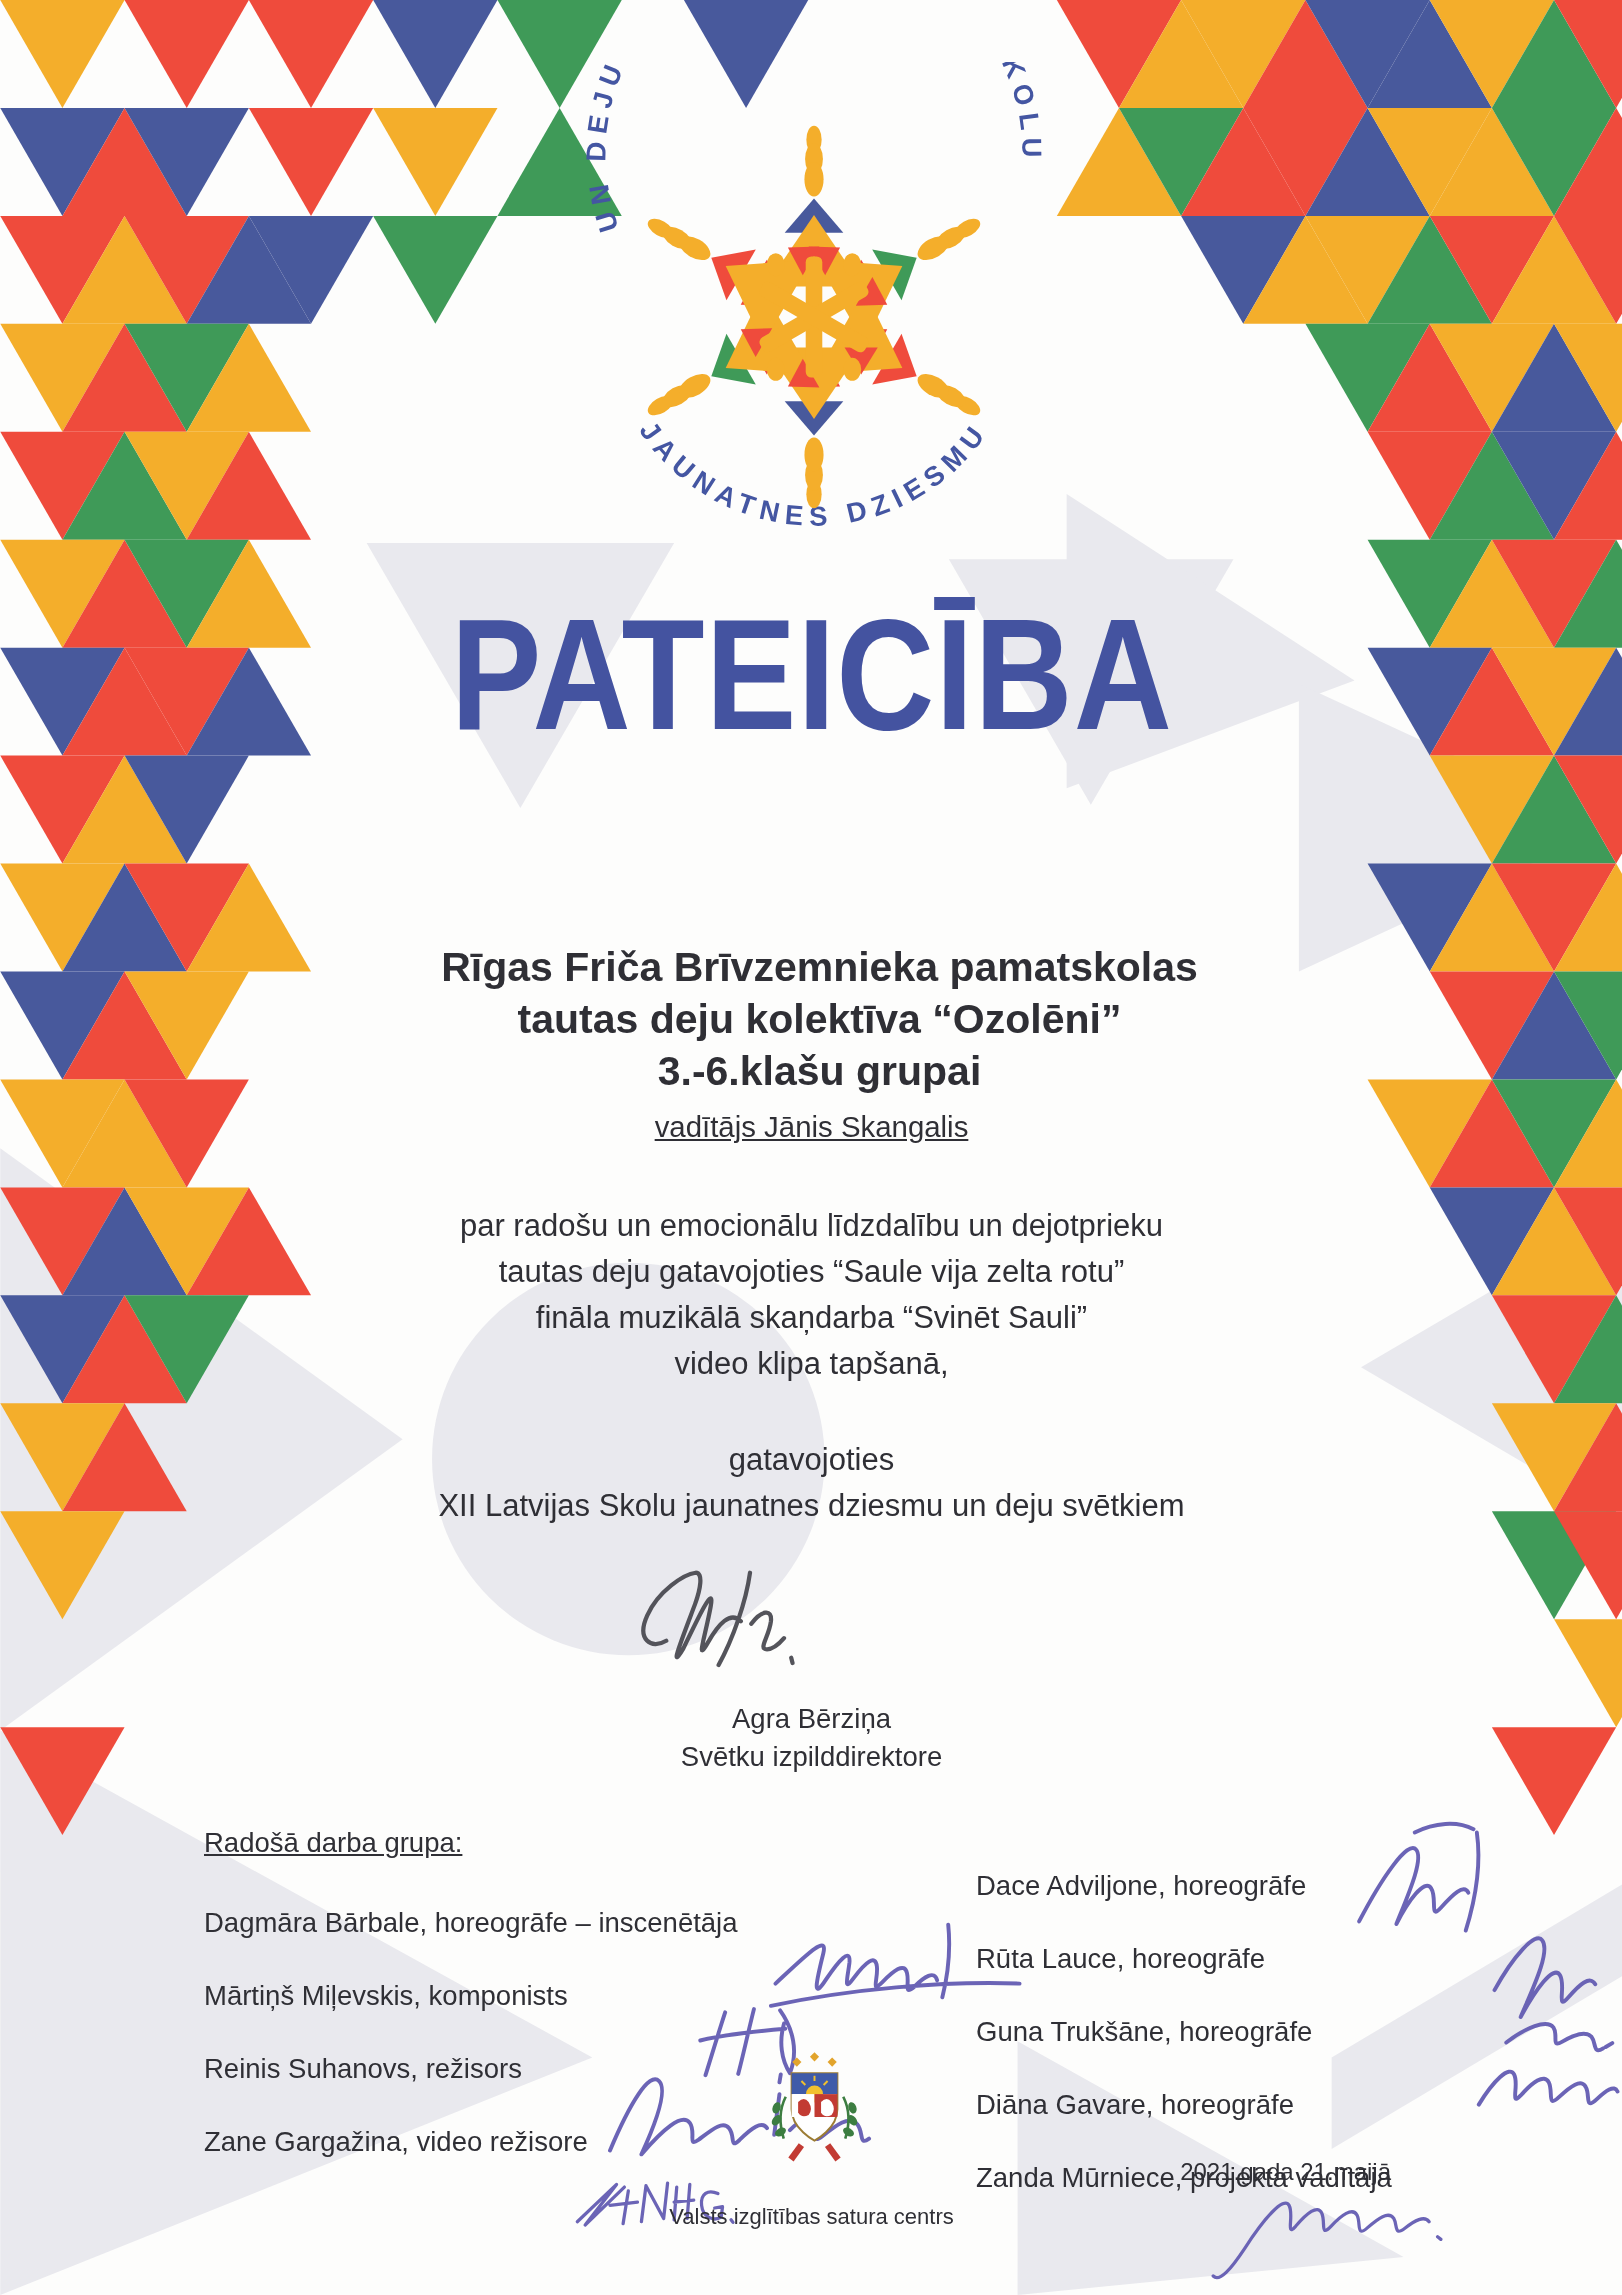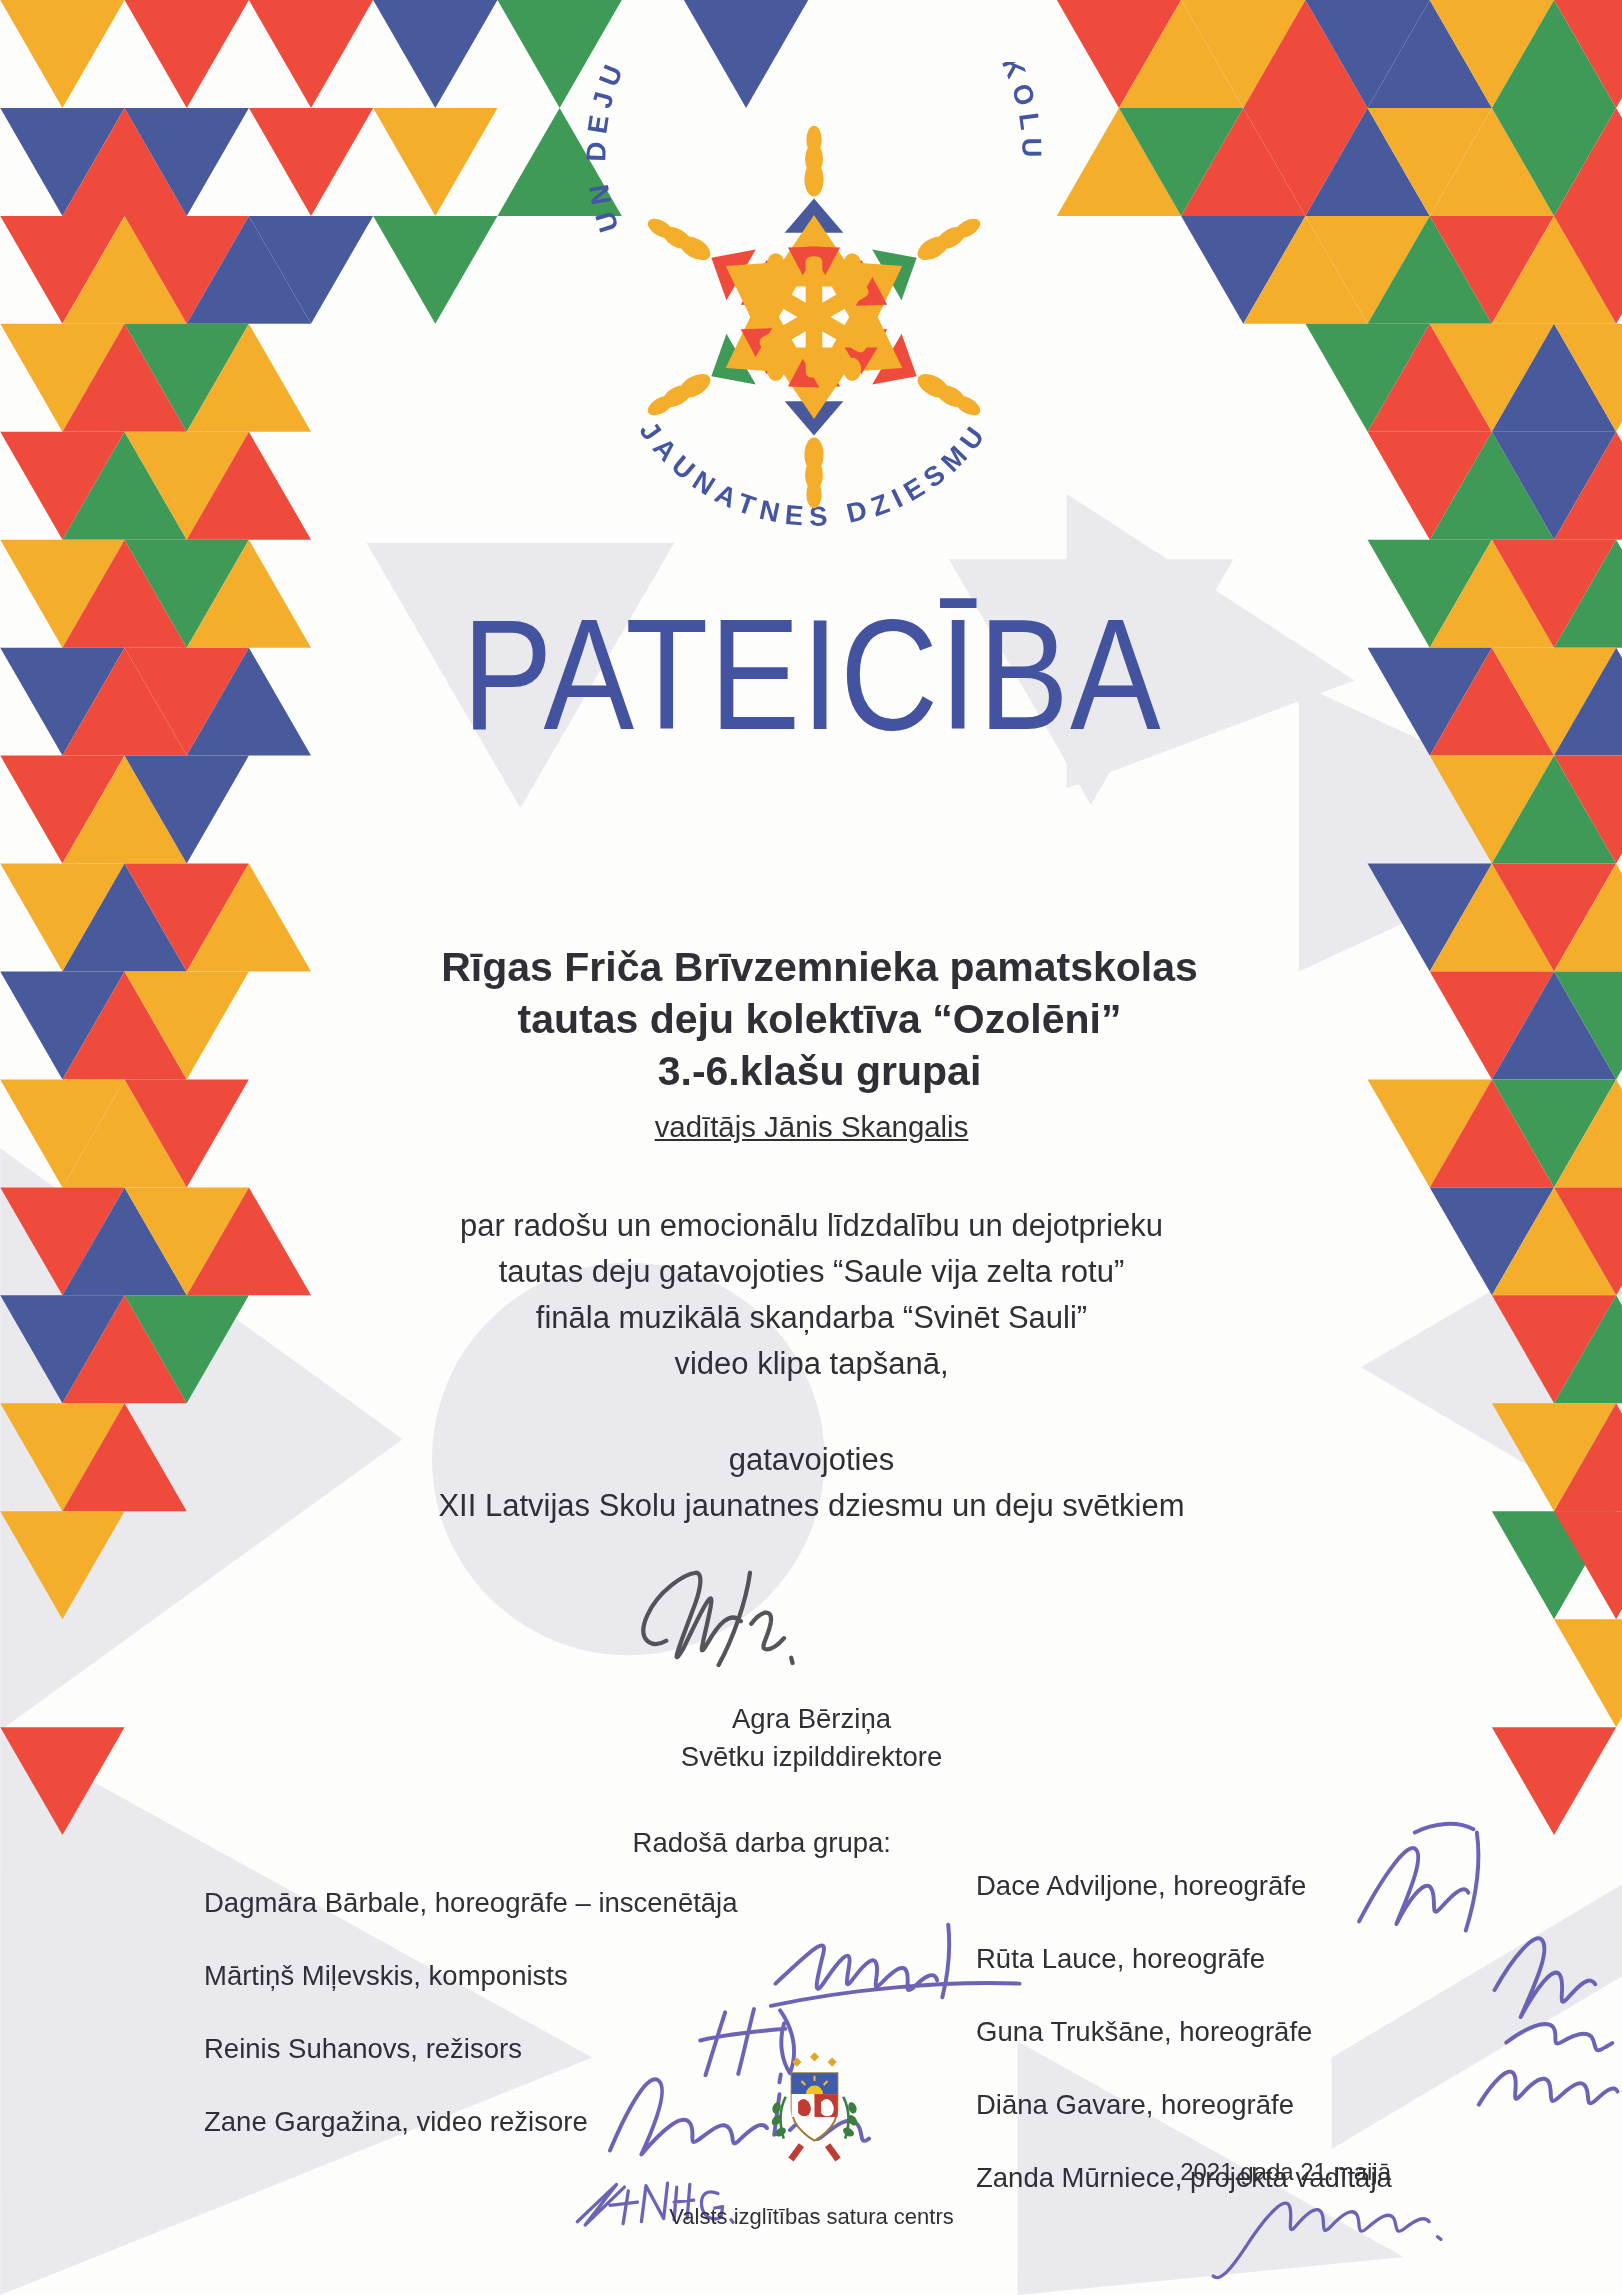"PATEICĪBA" .title { font-weight: 400 -> 700 }
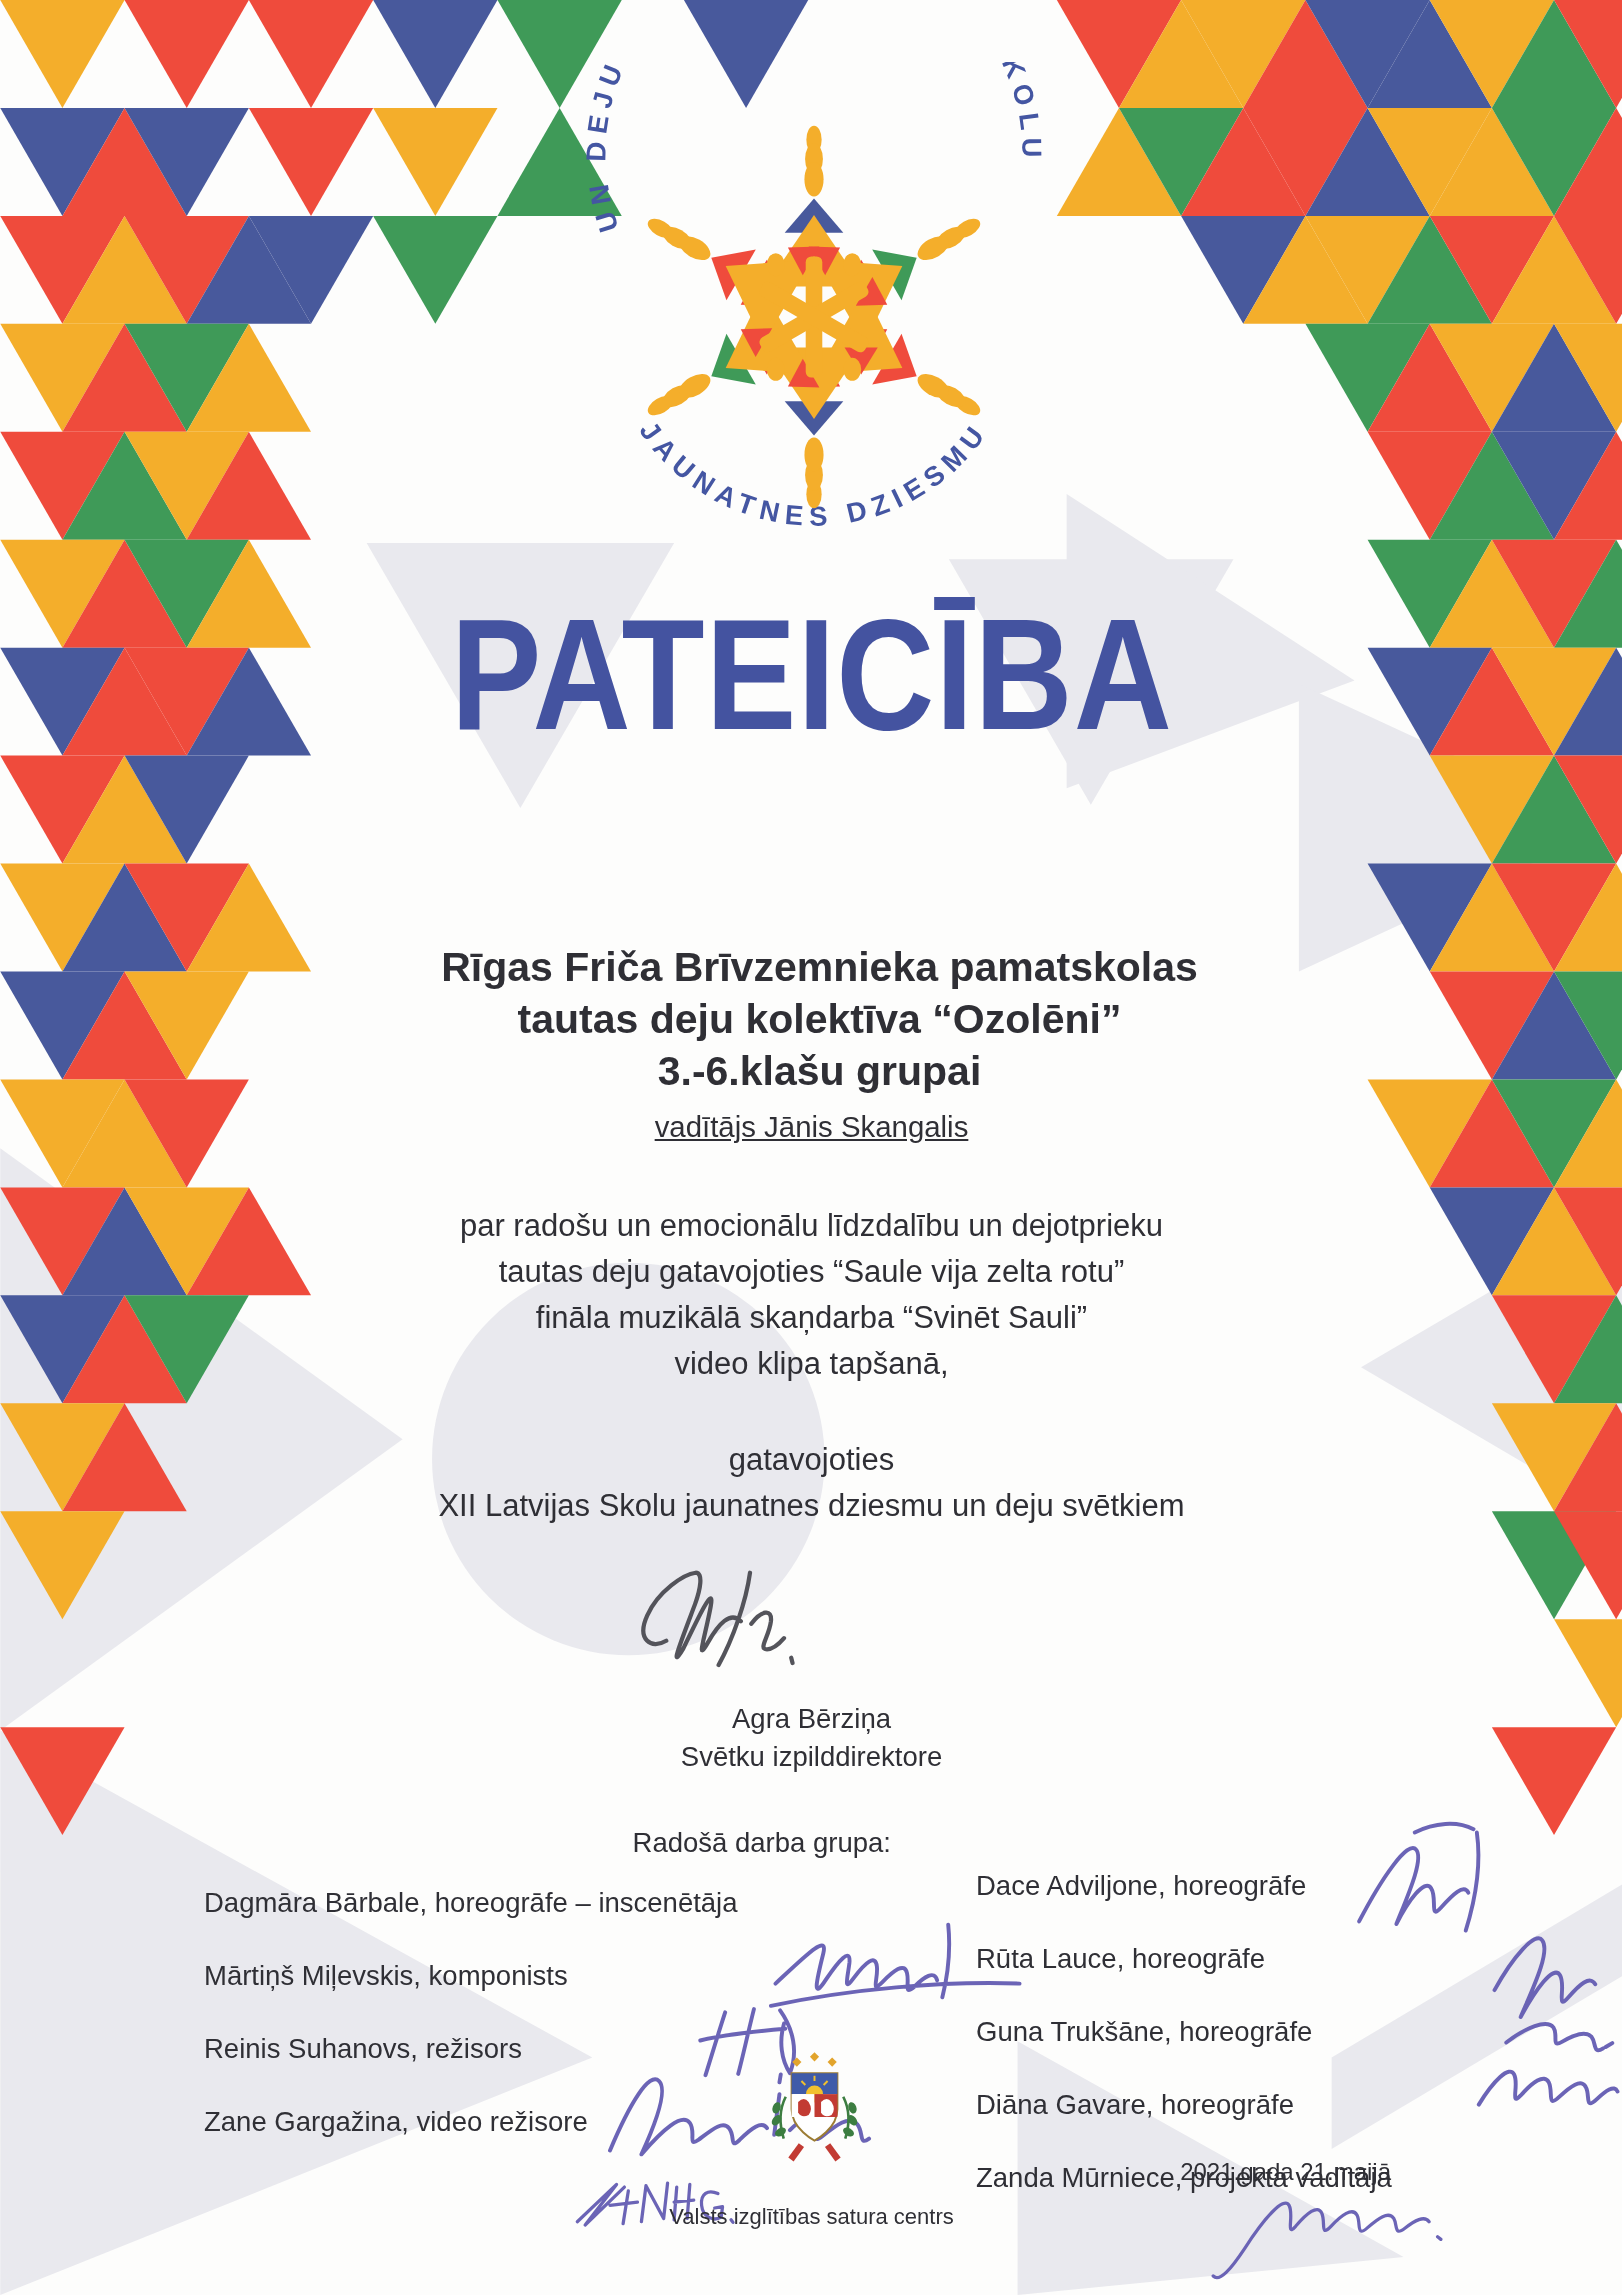"Radošā darba grupa:" .col .heading { margin: 0 0 28px 0 -> 0 0 48px 0; text-align: right -> none; text-decoration: none -> underline }
